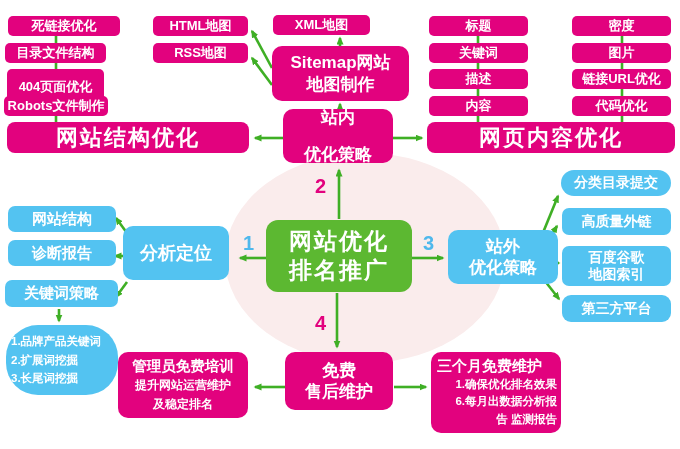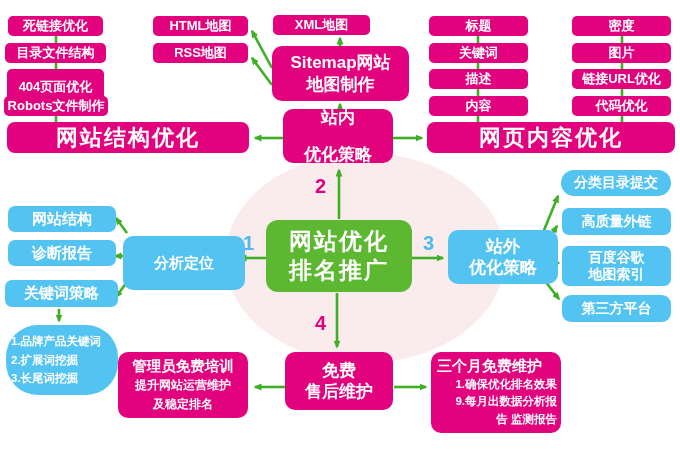"死链接优化" div.node { width: 95px -> 112px }
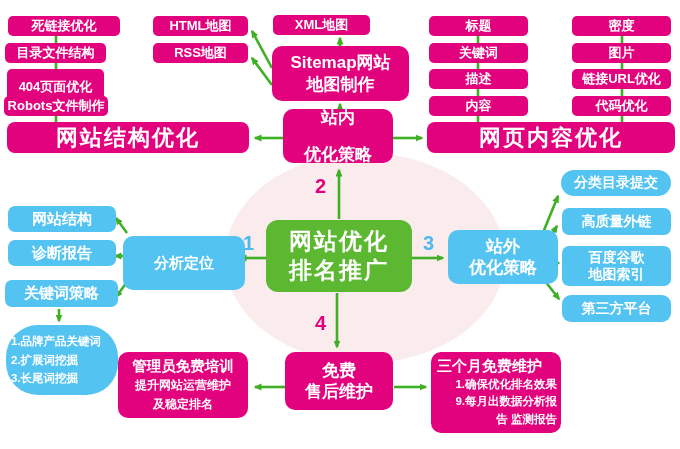"分析定位" div.node { font-size: 15px -> 18px; top: 236px -> 226px; width: 122px -> 106px }
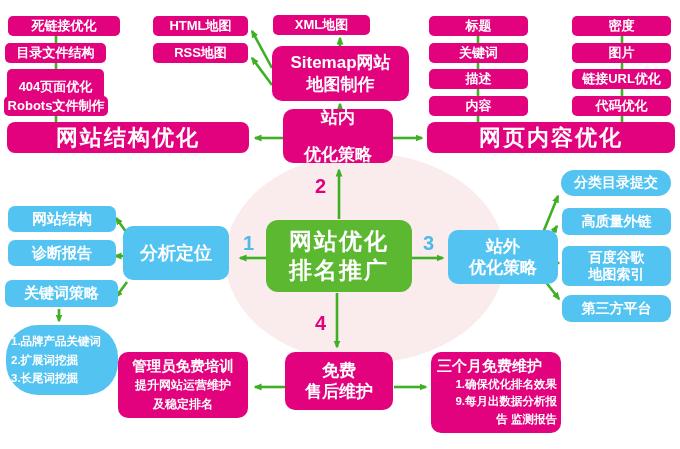"9.每月出数据分析报" span.c-sub { text: 9 -> 6 }
